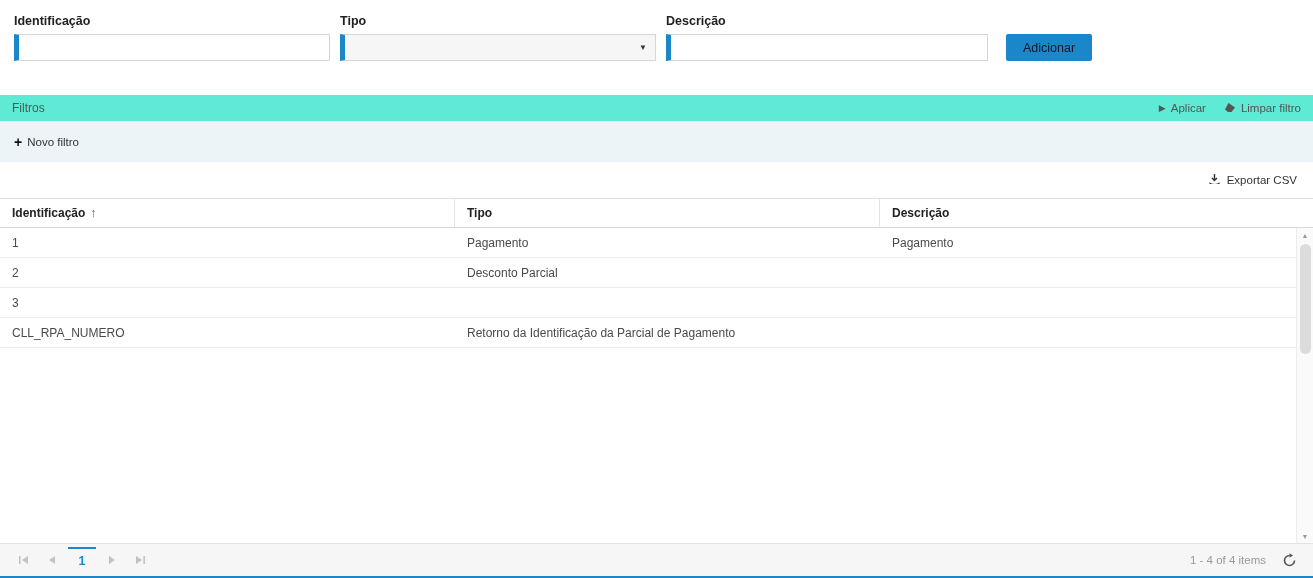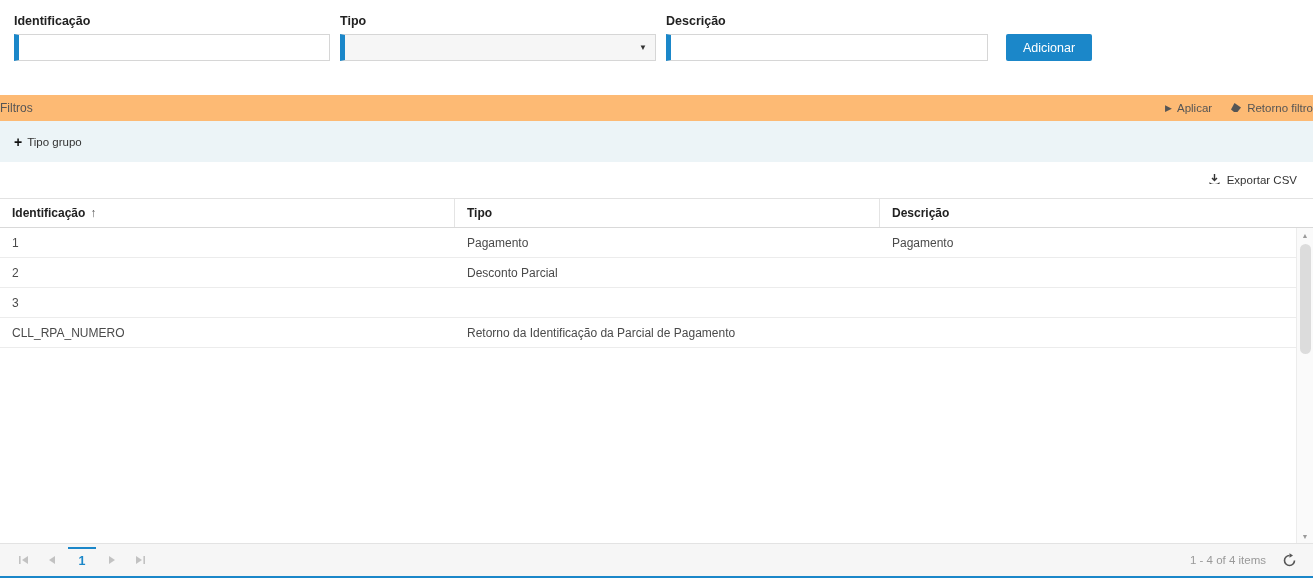"Adicionar" .add-btn { color: #ffffff -> #0f172a }
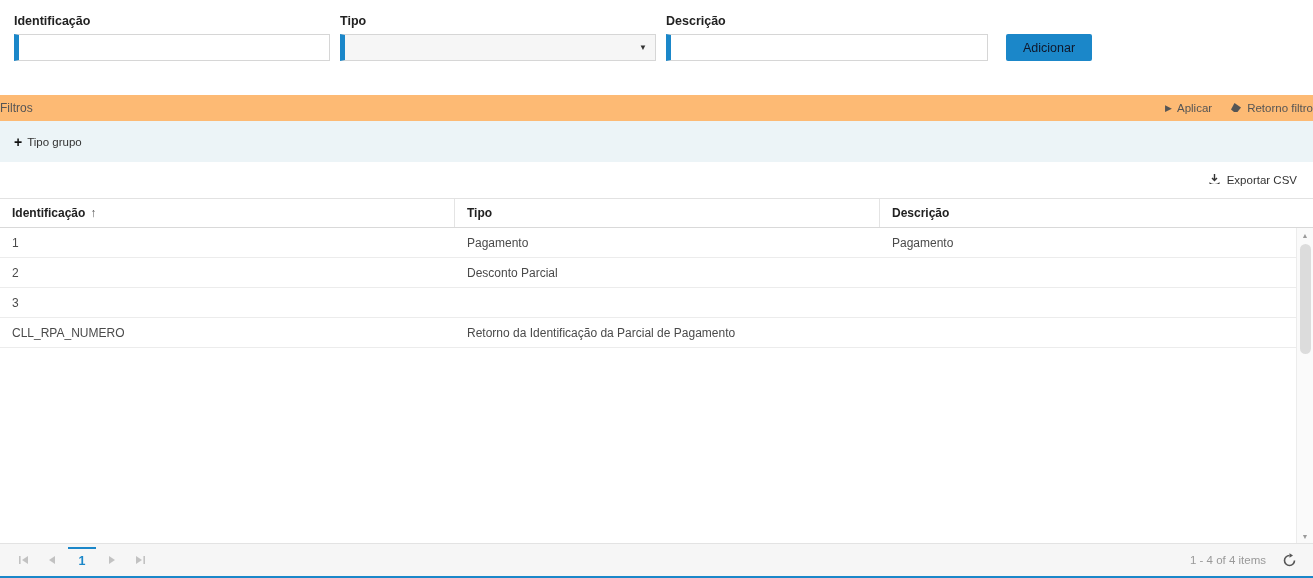"Filtros" .filter-header { background: #fdba74 -> #5eead4; padding: 0 0 -> 0 12px }
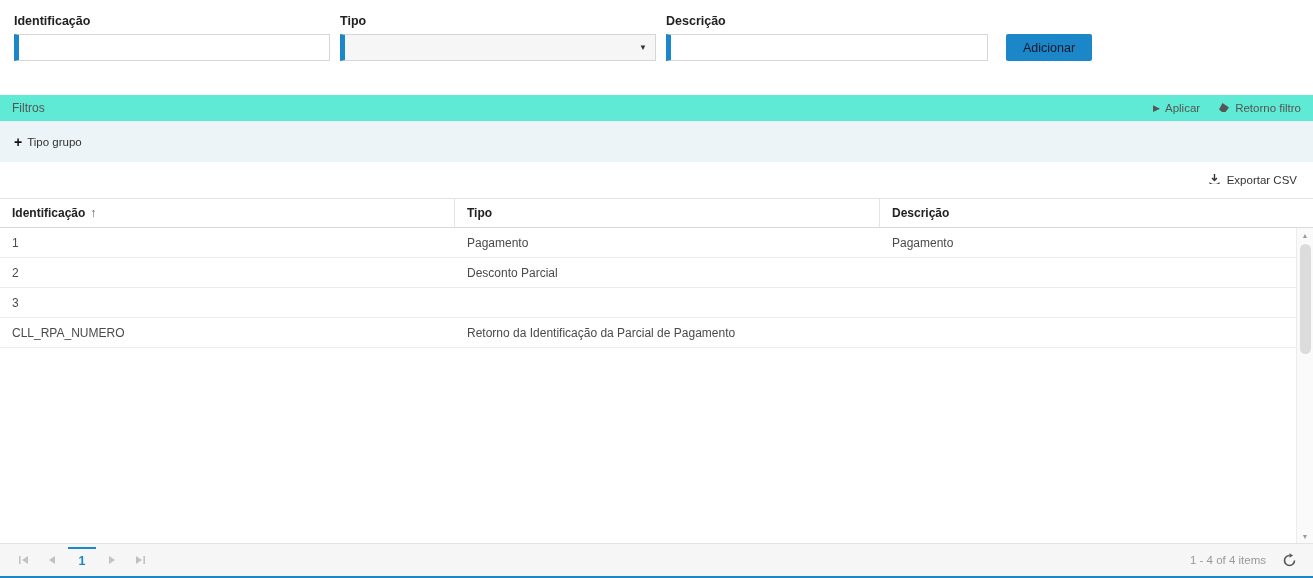"Retorno filtro" span { text: Retorno -> Limpar }
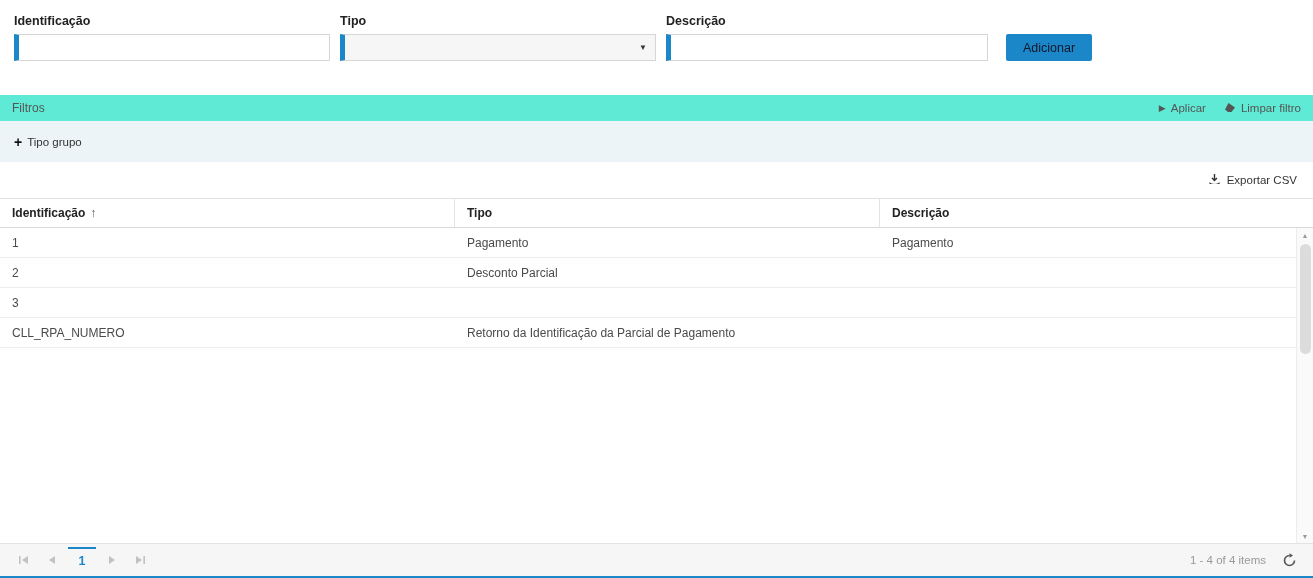"Tipo grupo" span { text: Tipo grupo -> Novo filtro }
